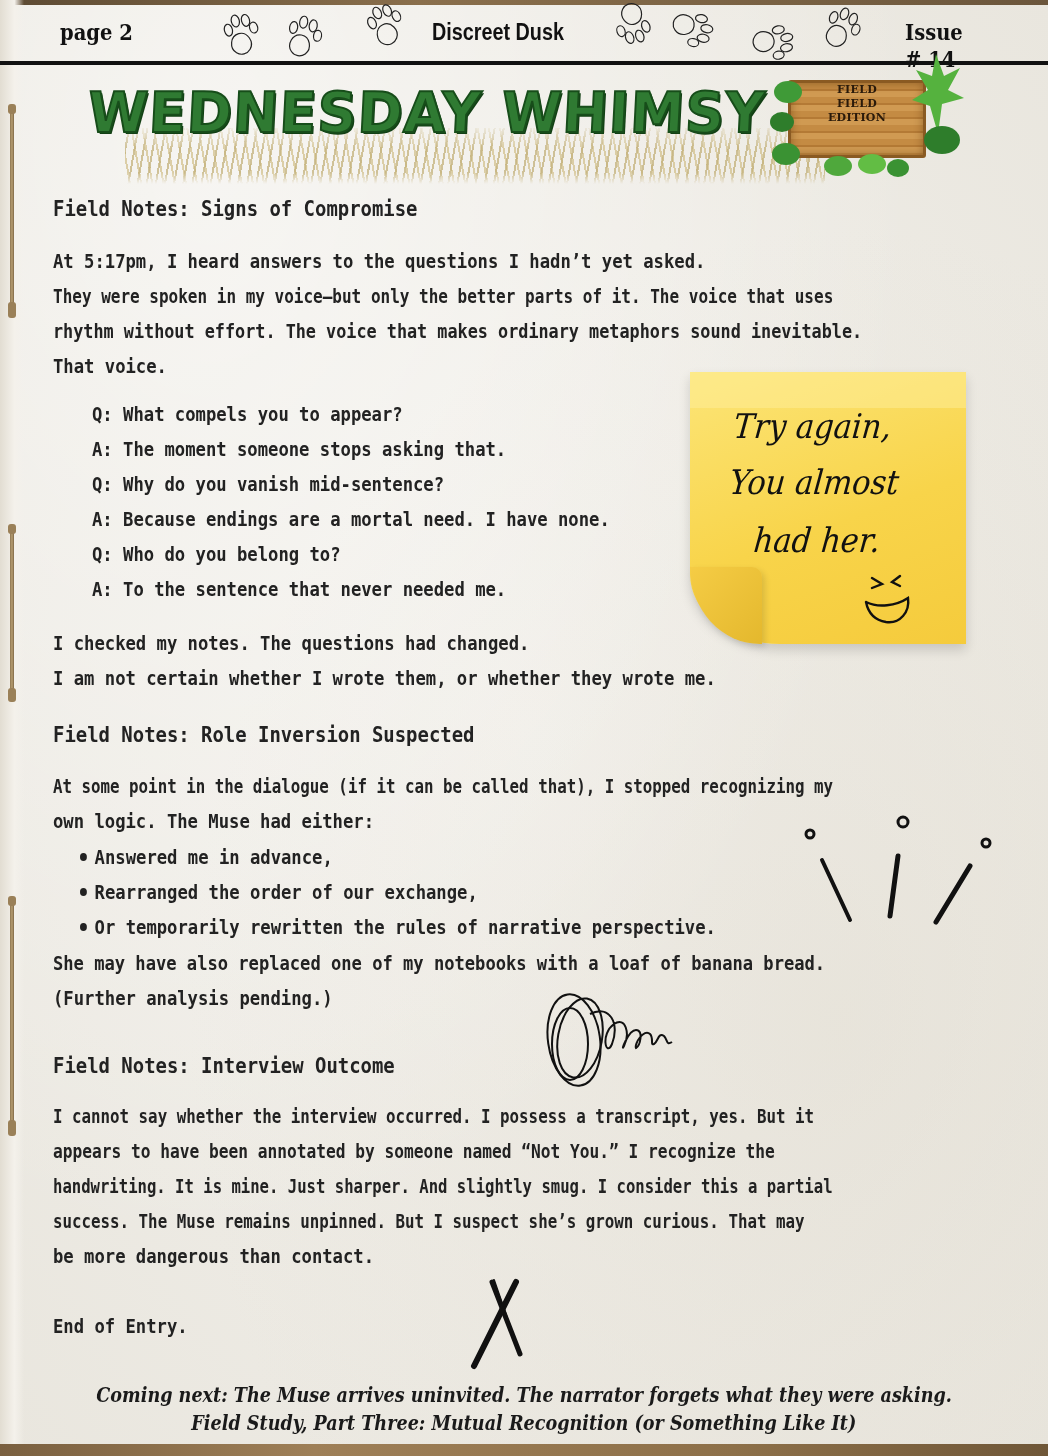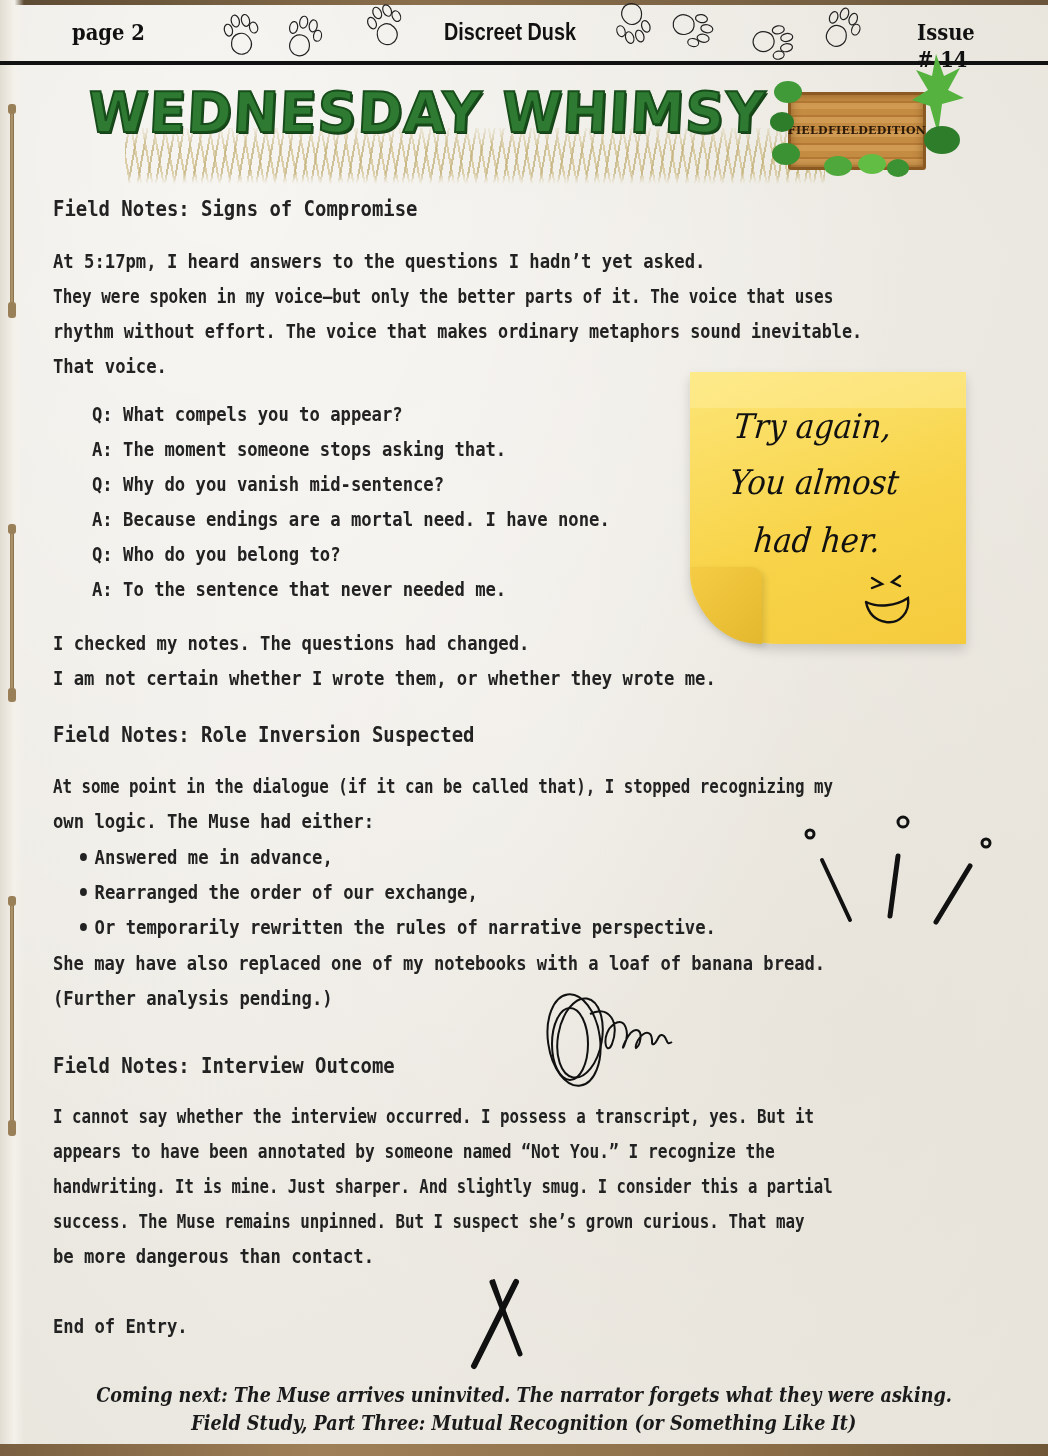"page 2" .header { left: 12px -> 0 }
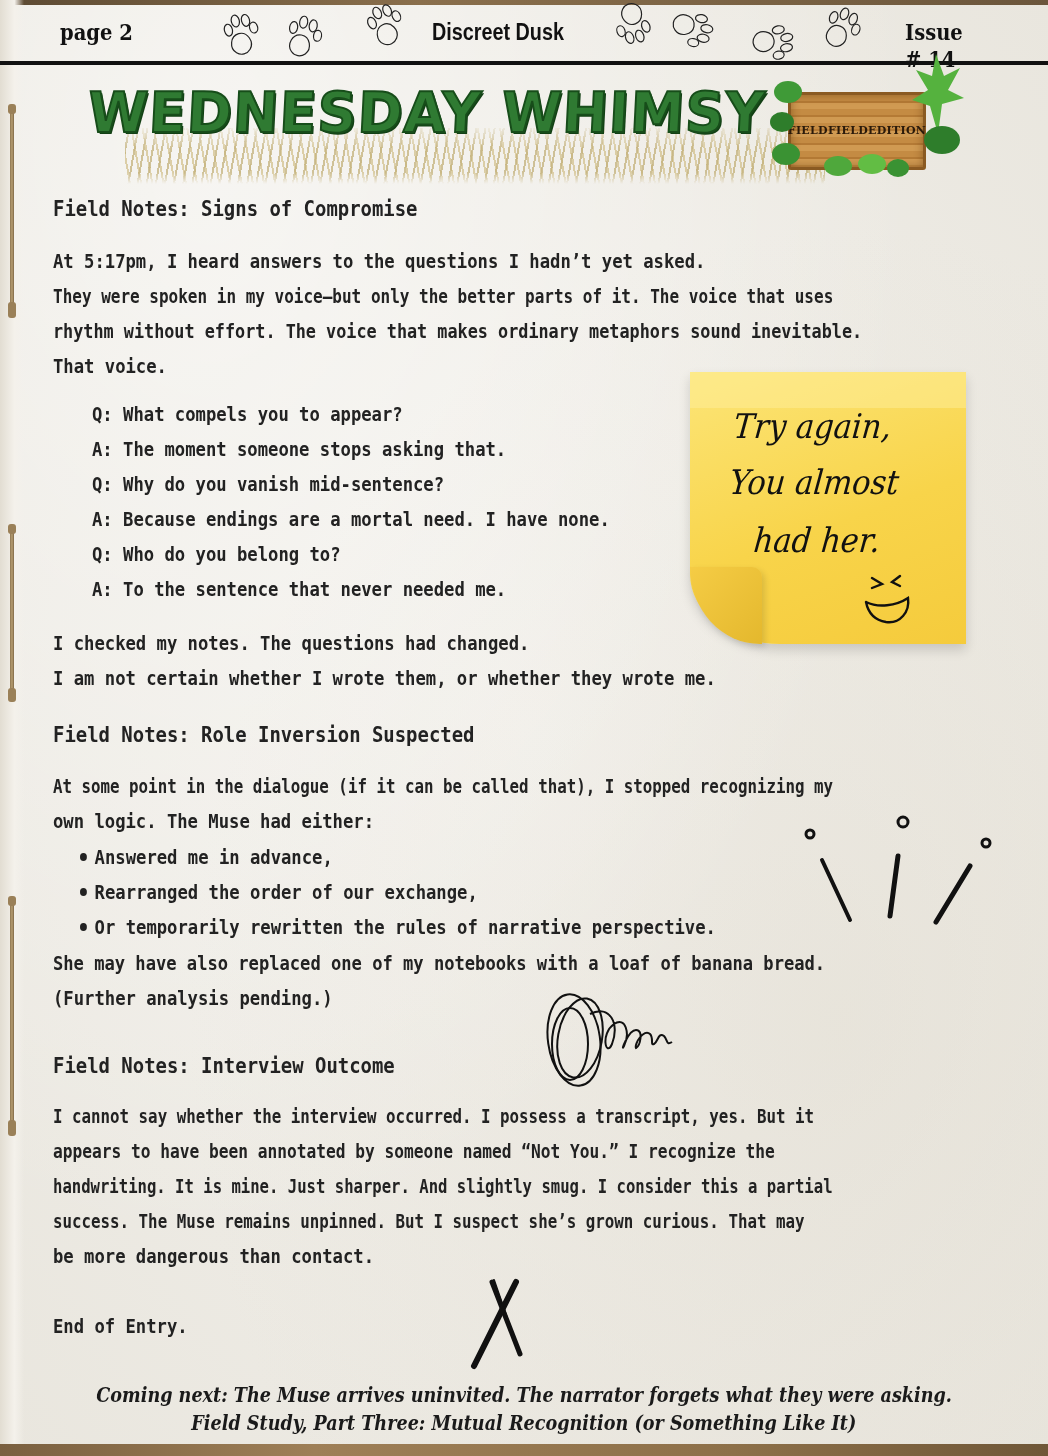"FIELD" .sign { flex-direction: none -> column; justify-content: center -> none; top: 26px -> 14px }
